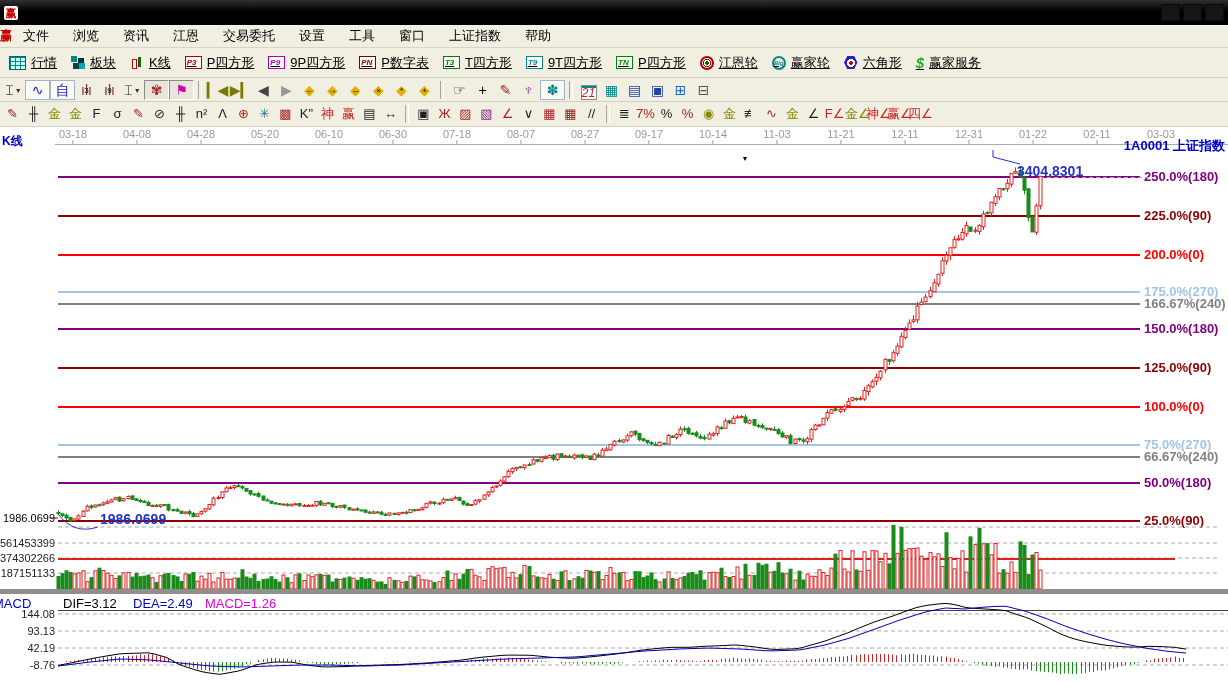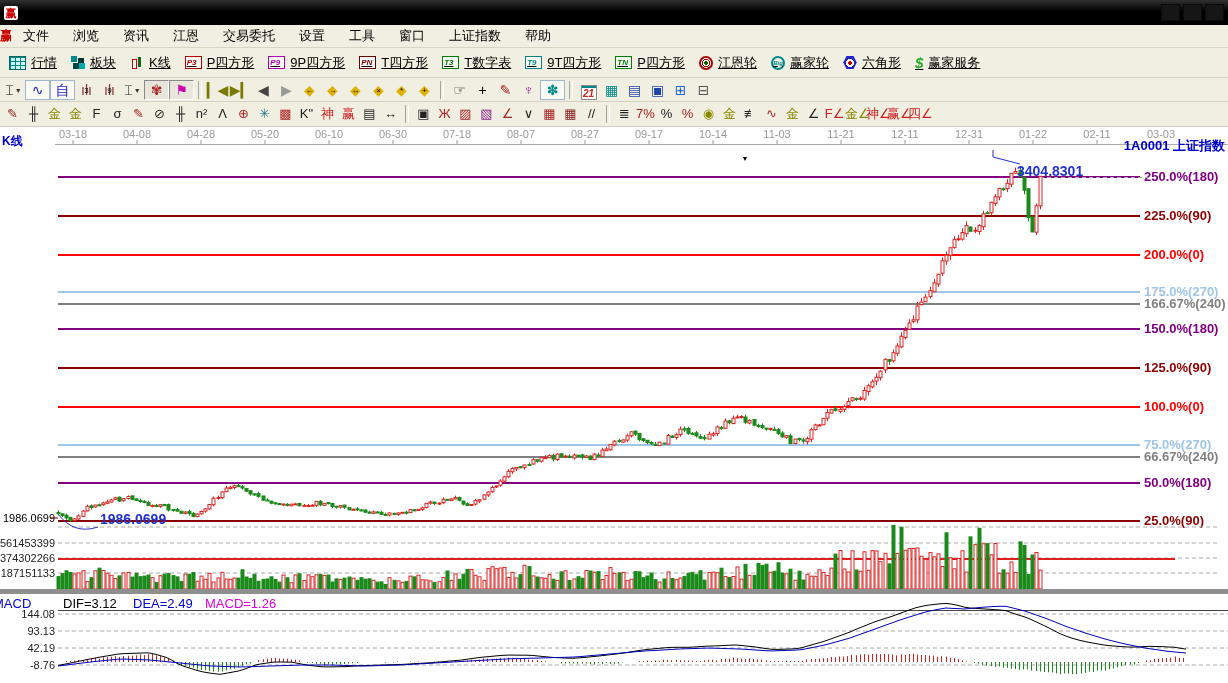"T四方形" span { text: T四方形 -> P数字表 }
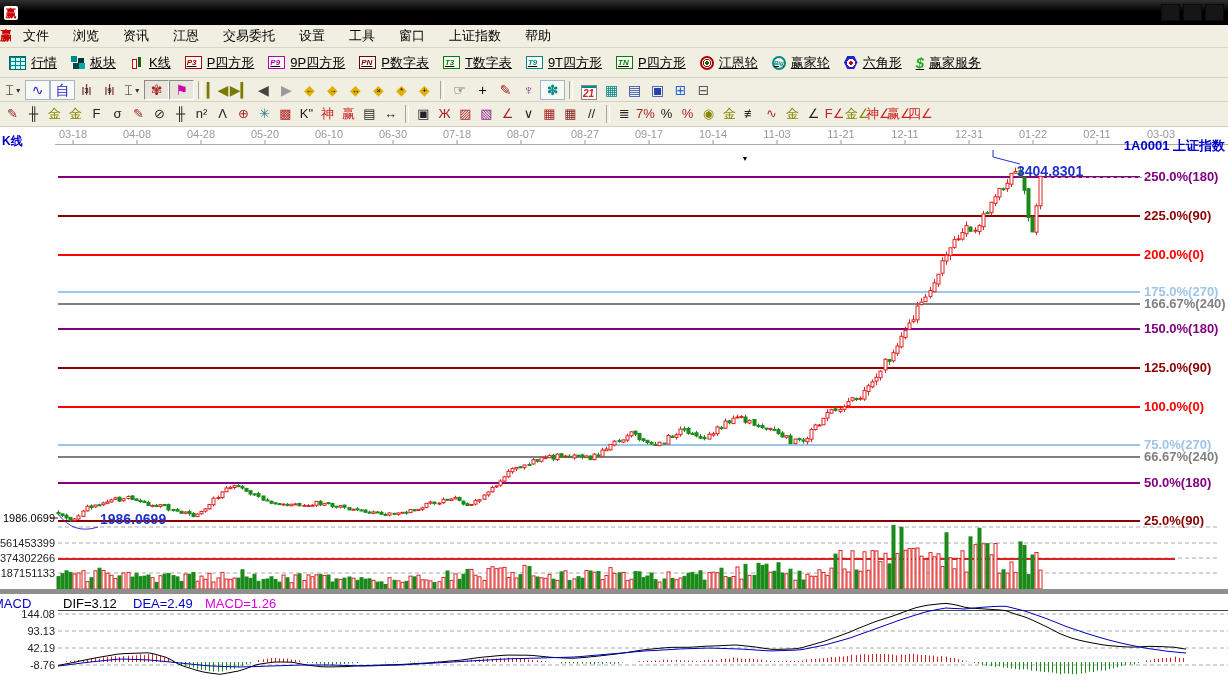"T数字表" span { text: T数字表 -> T四方形 }
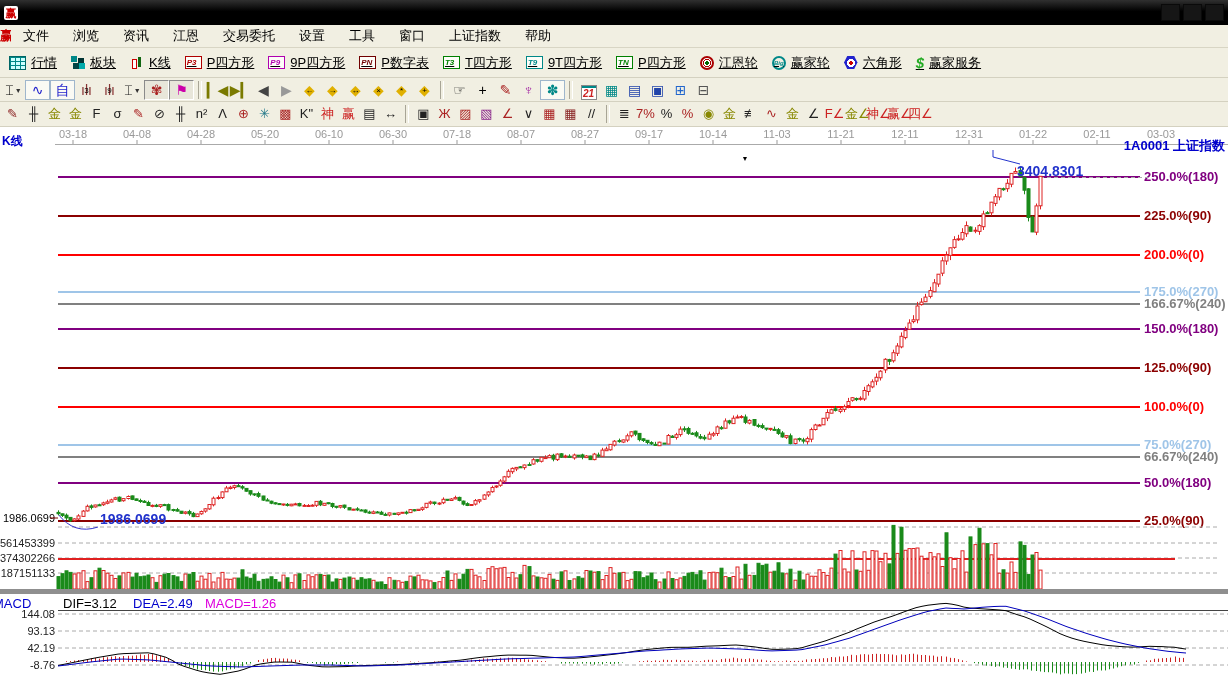"21" .i-cal { font-size: 10px -> 12px; font-weight: bold -> normal }
